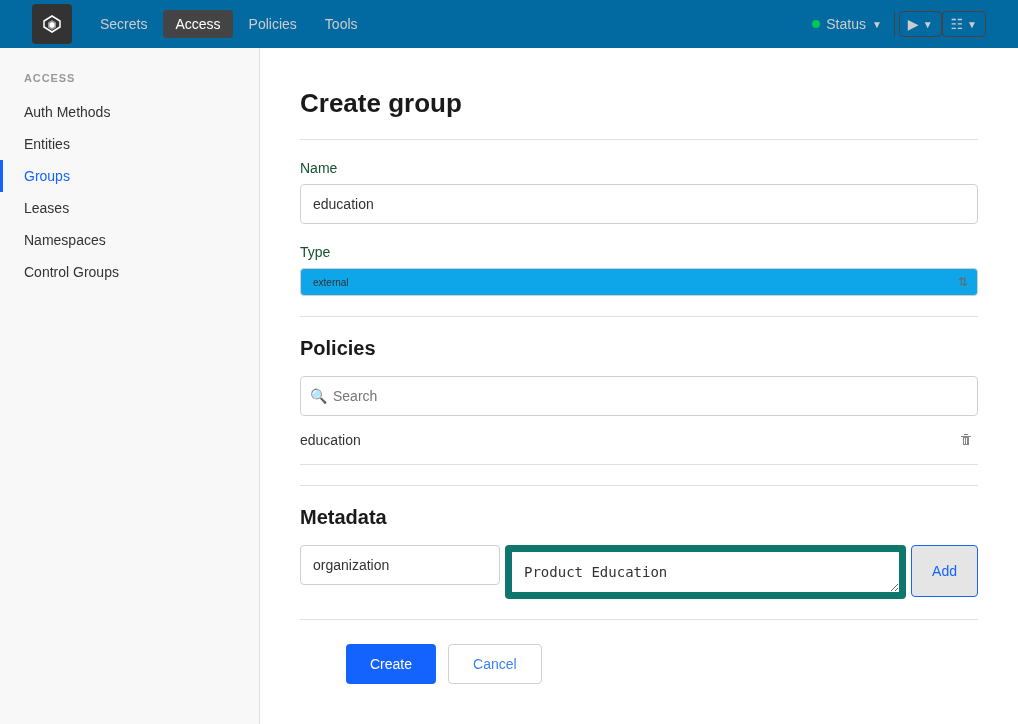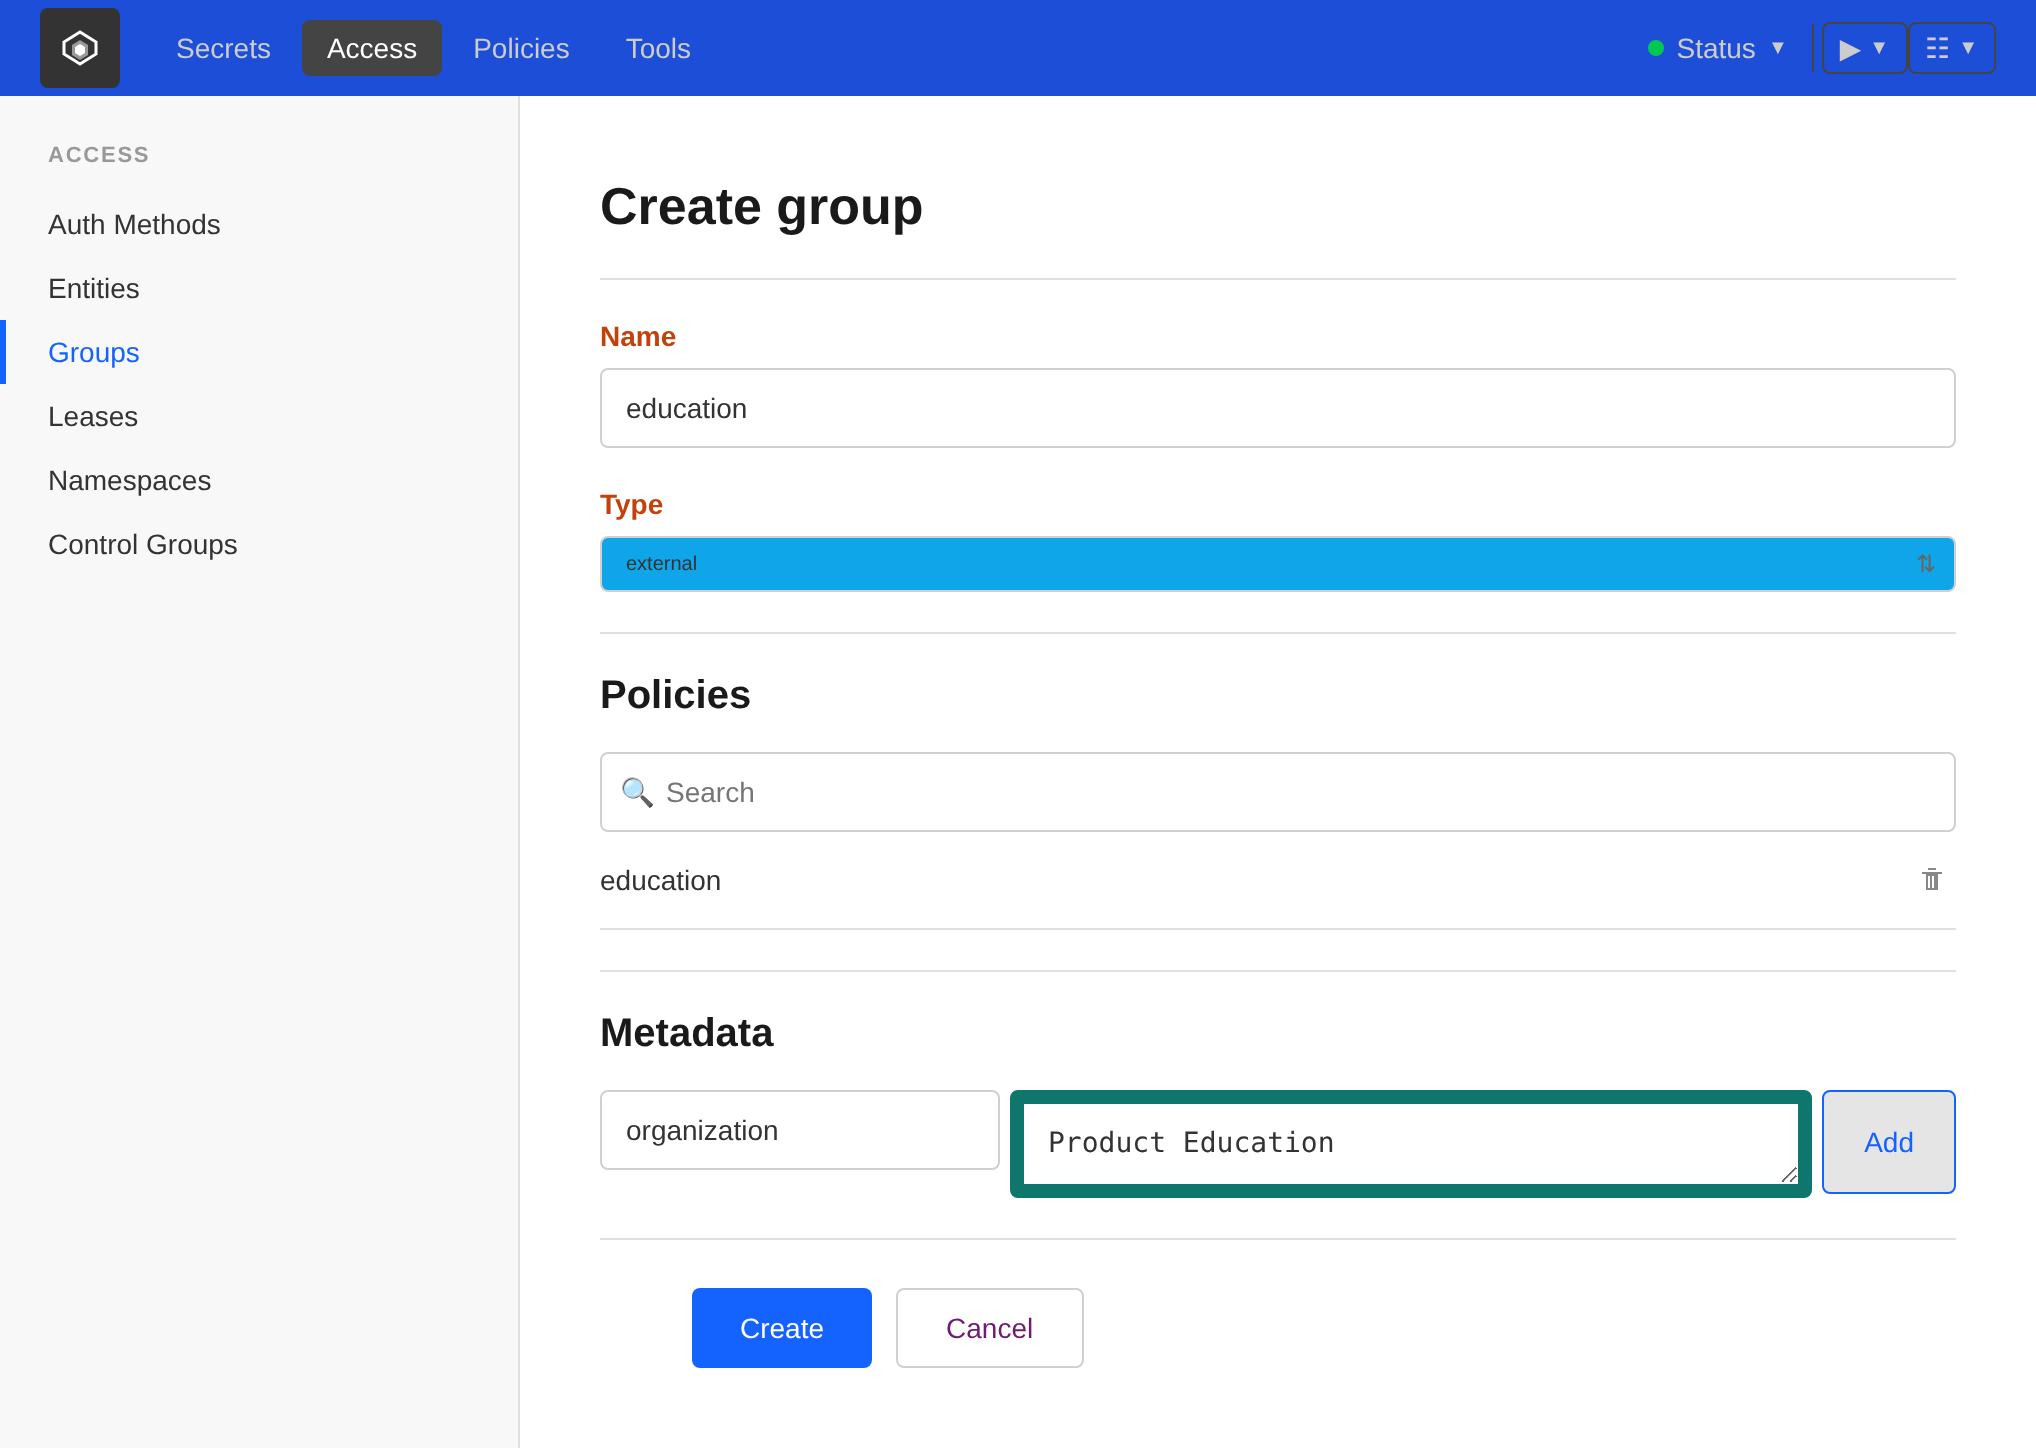"Secrets" .top-nav { background: #1d4ed8 -> #0369a1; padding: 0 20px -> 0 32px }
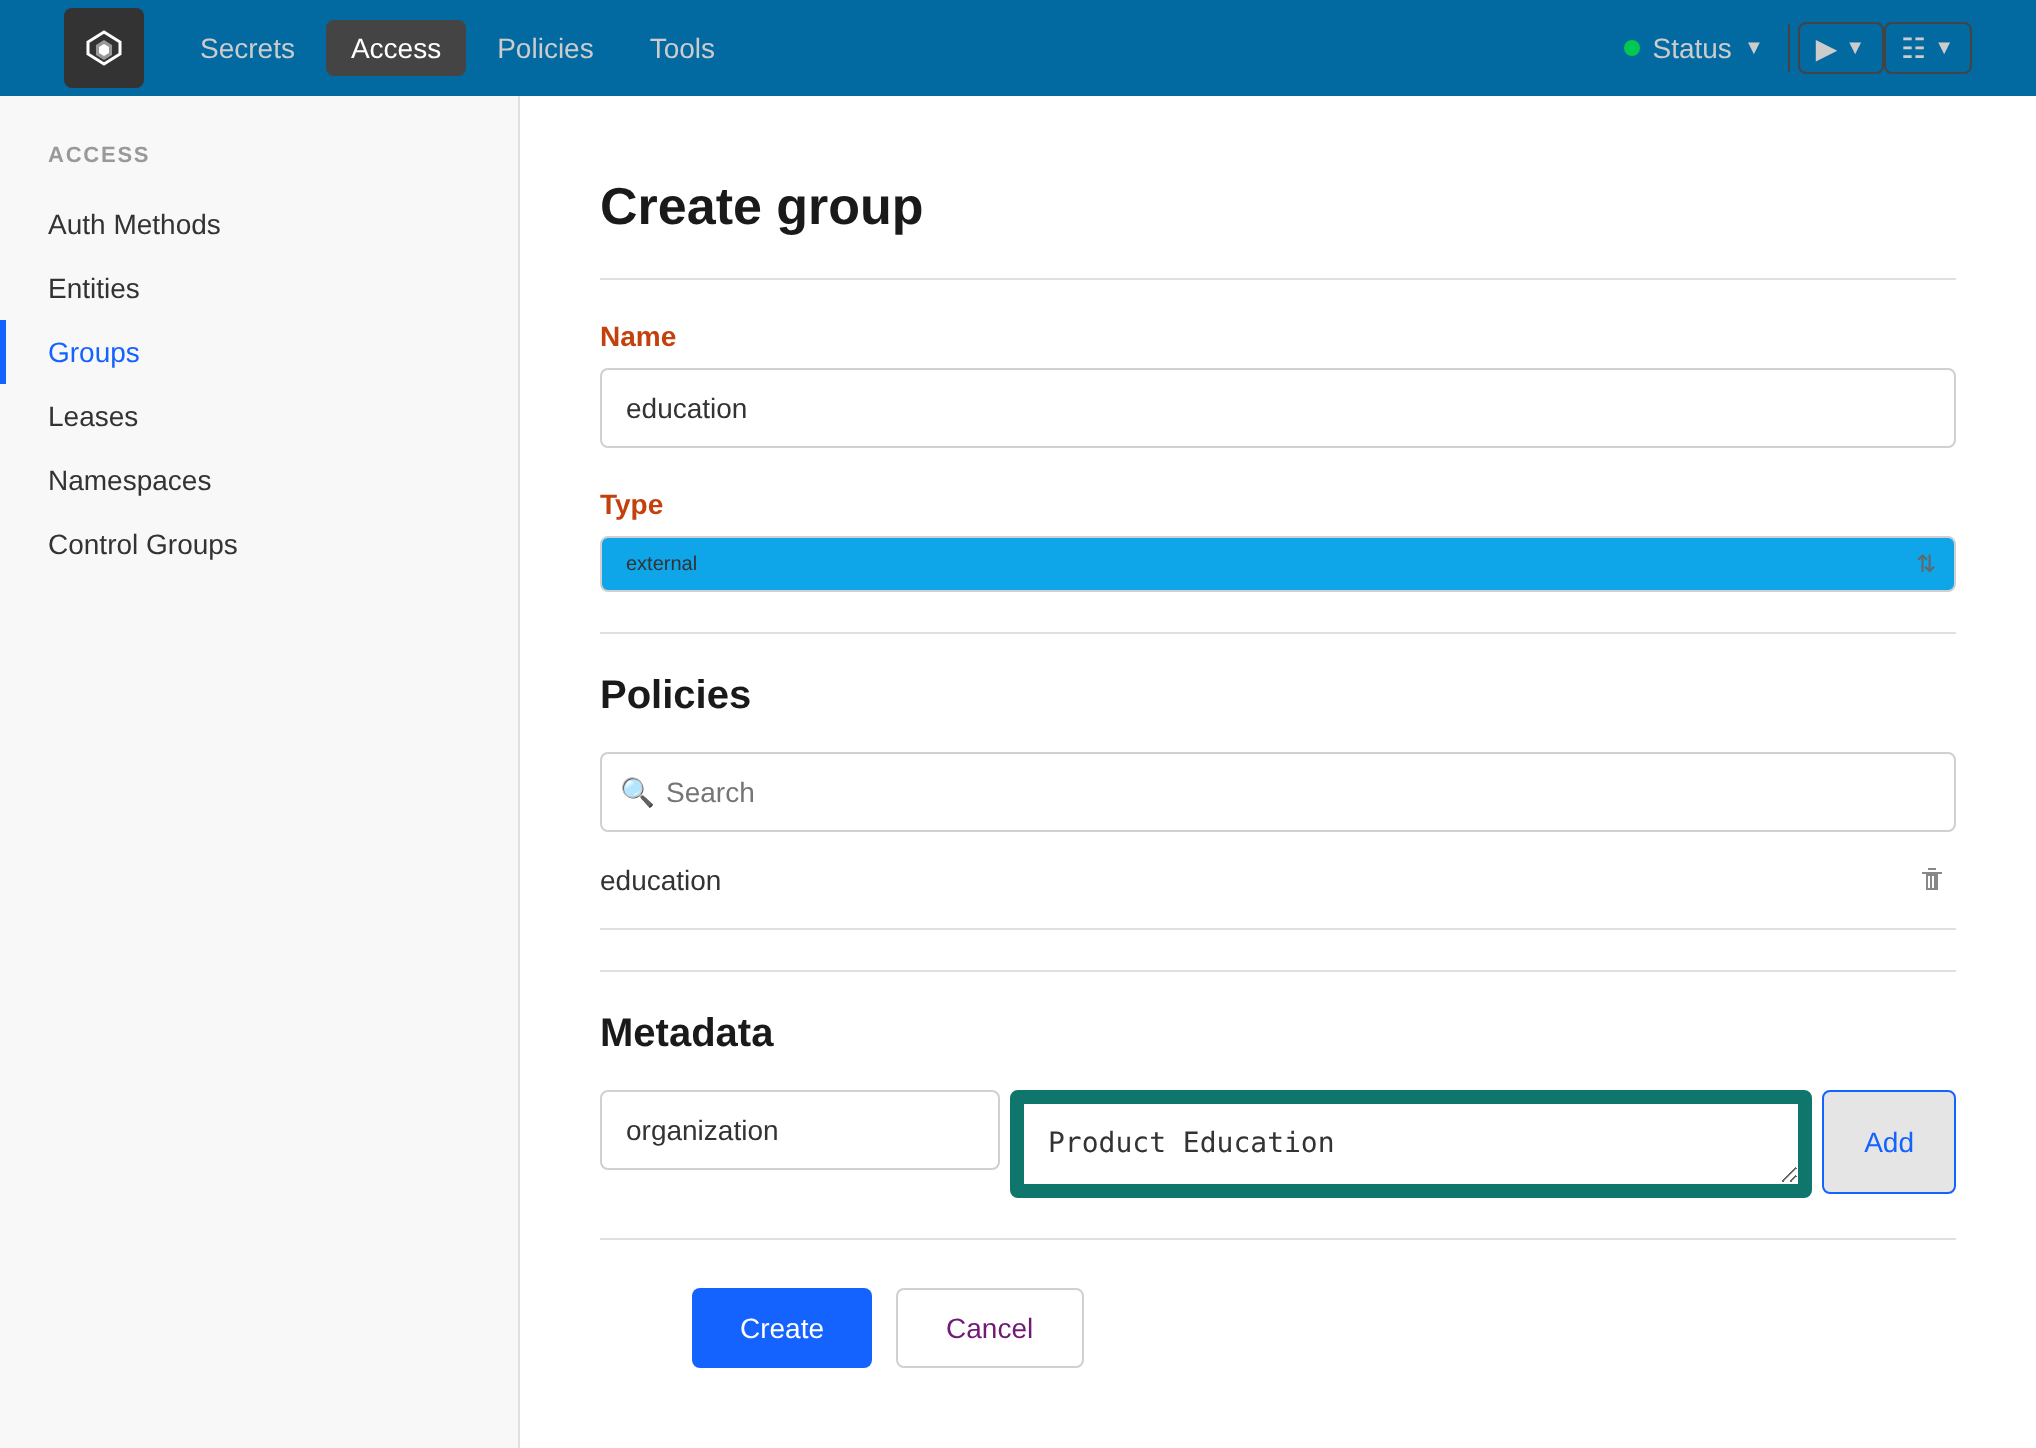"Name" .form-label { color: #c2410c -> #14532d; font-weight: 700 -> 400 }
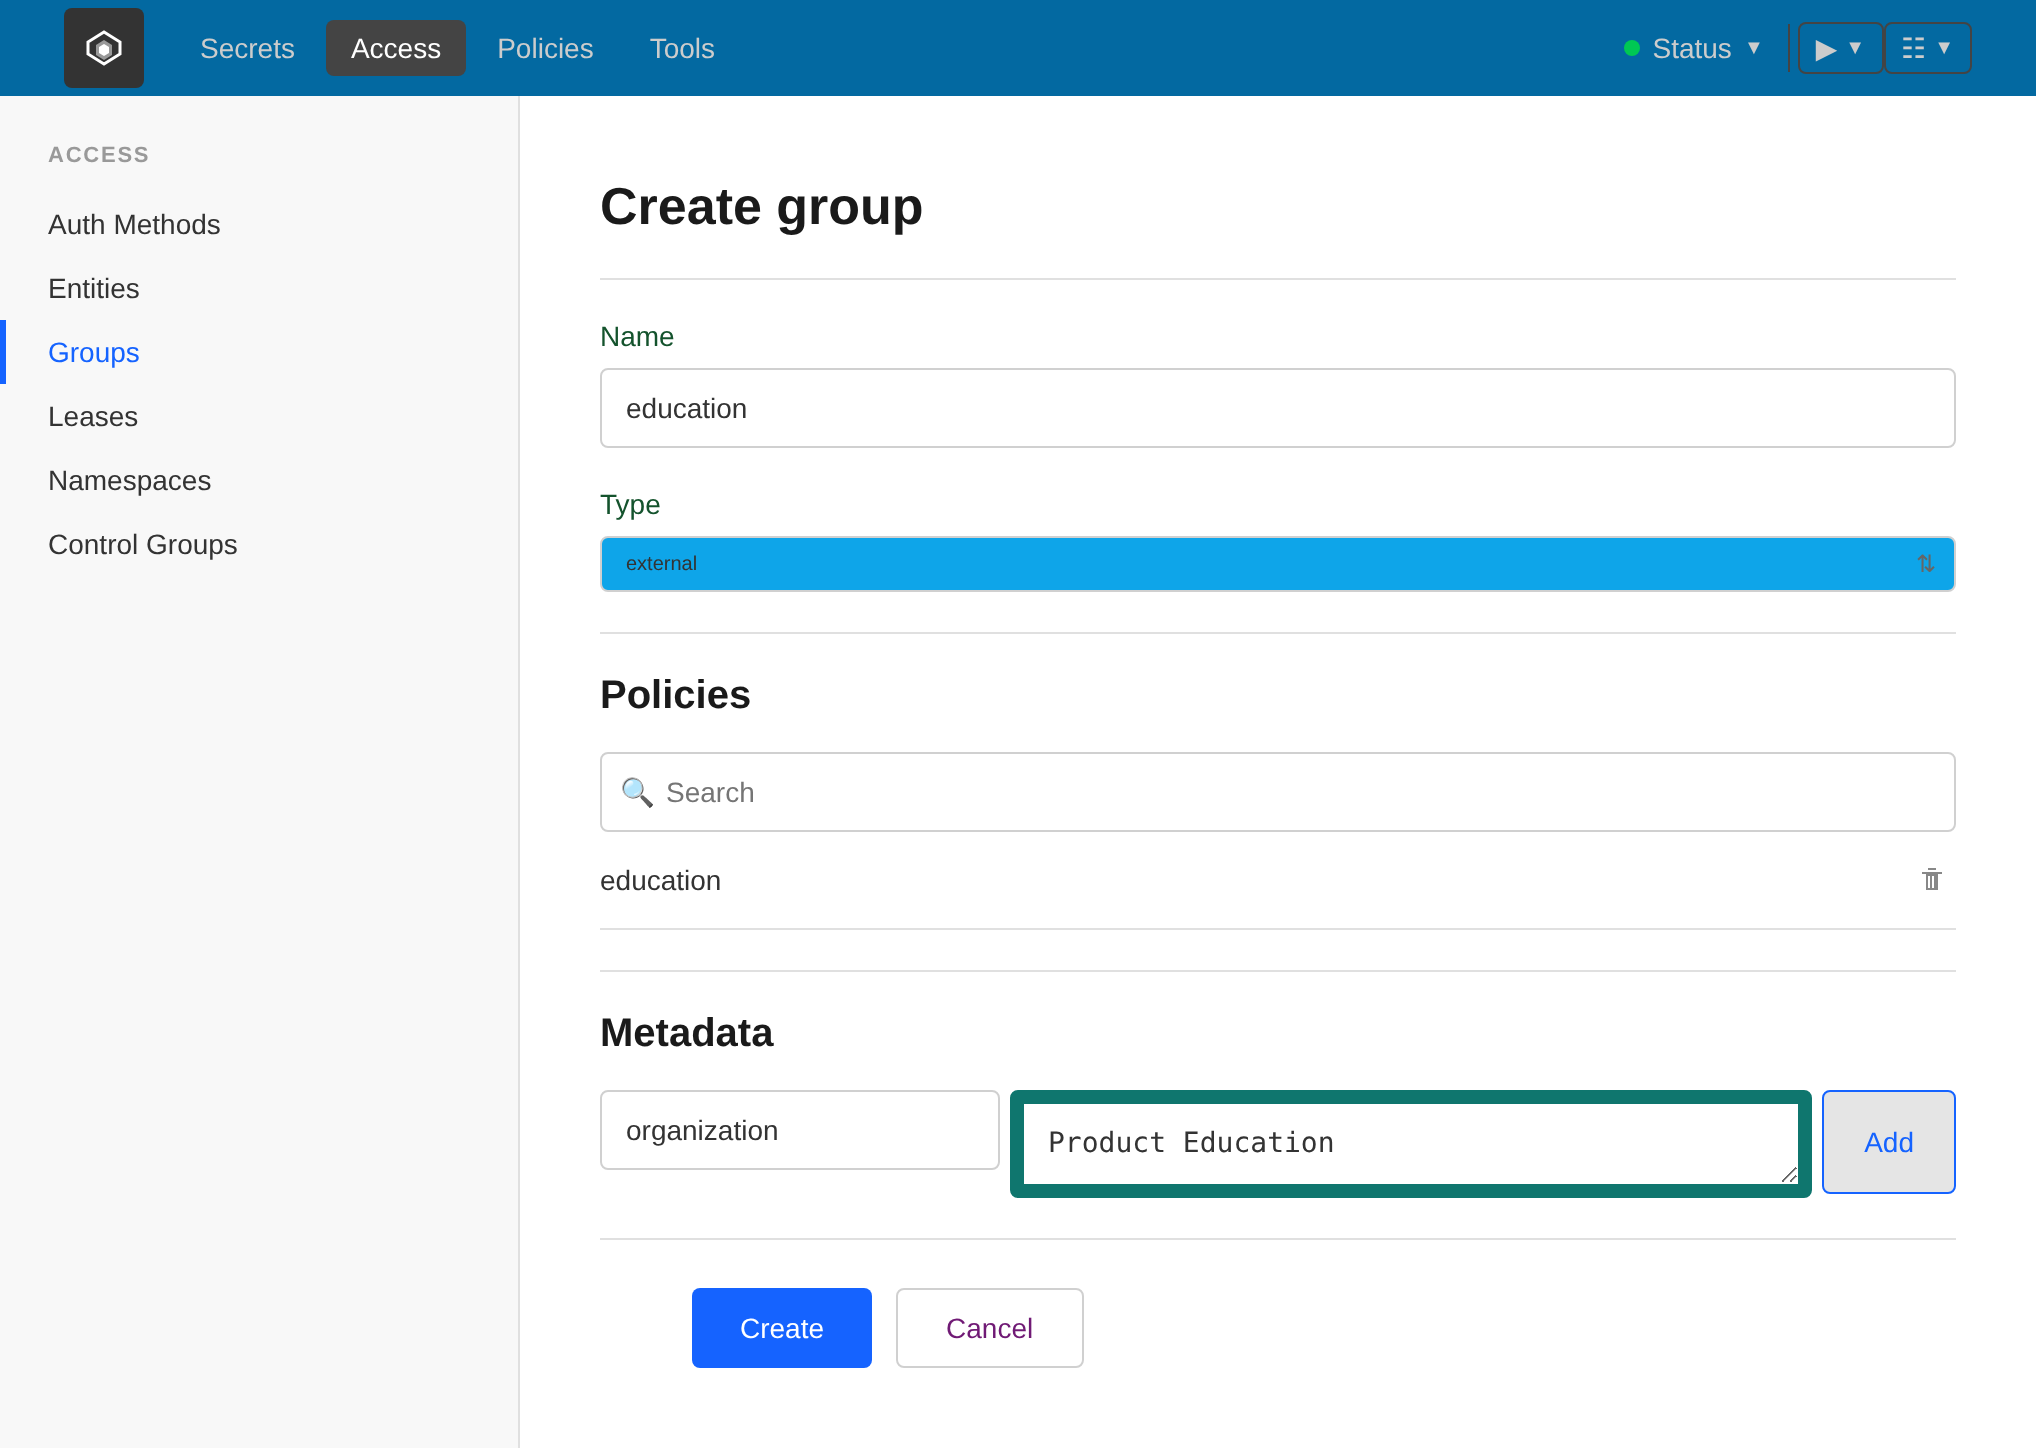"Cancel" .btn-secondary { color: #701a75 -> #3b82f6 }
